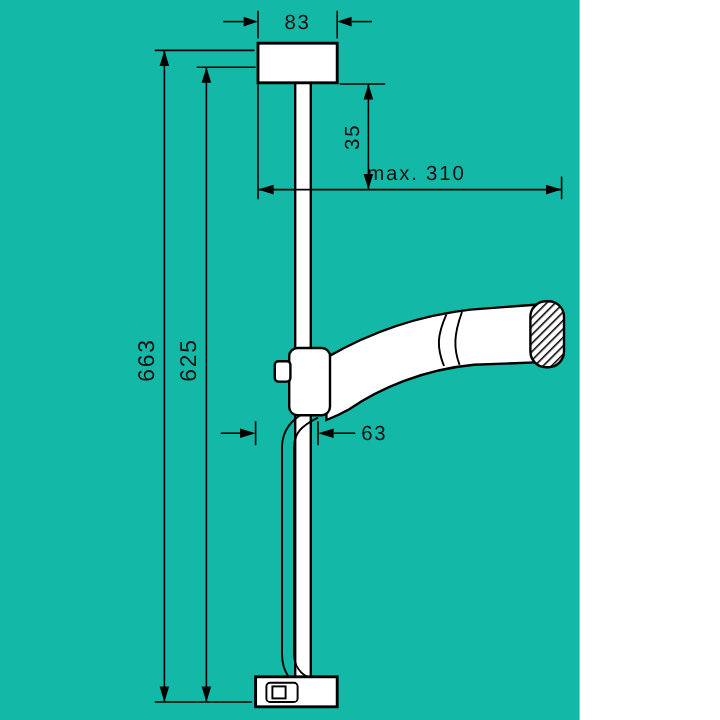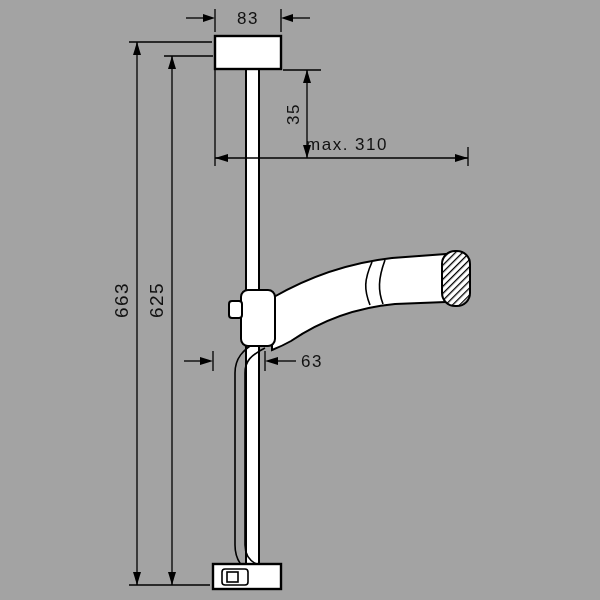"83" .stage { background: #a3a3a3 -> #14b8a6; width: 600px -> 483px }
